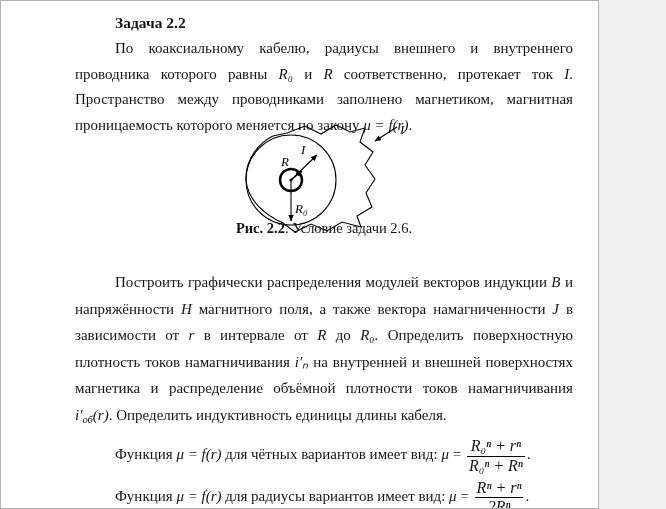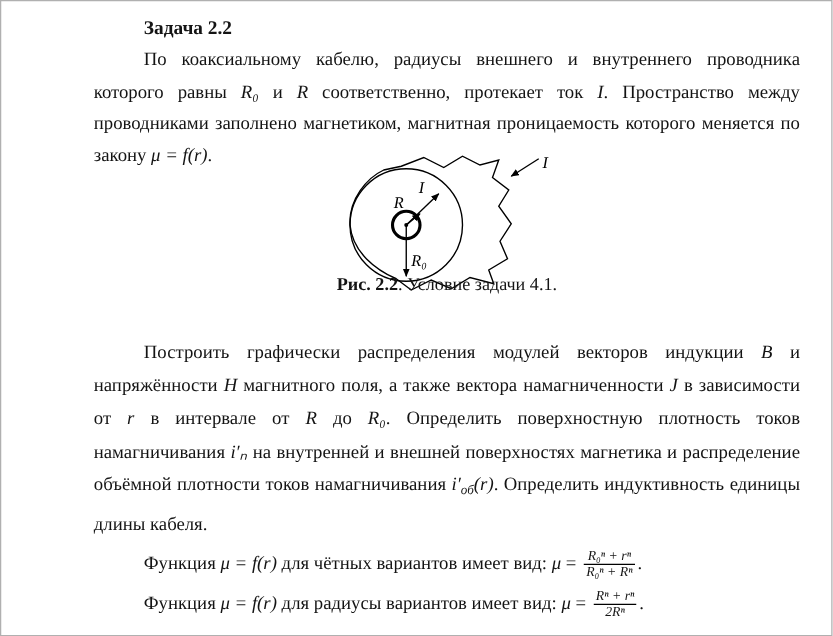"Задача 2.2" .page { width: 666px -> 599px }
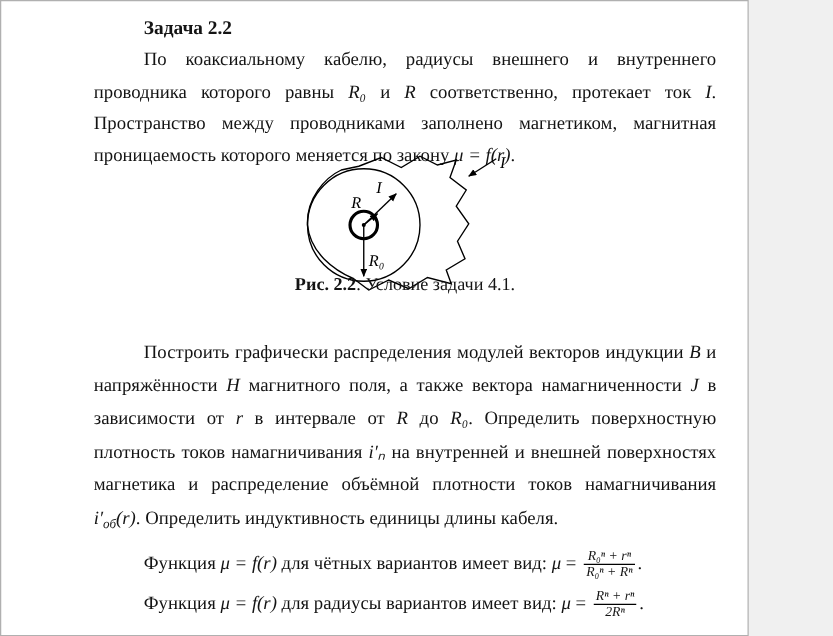". Условие задачи 4.1." span { text: 4.1 -> 2.6 }
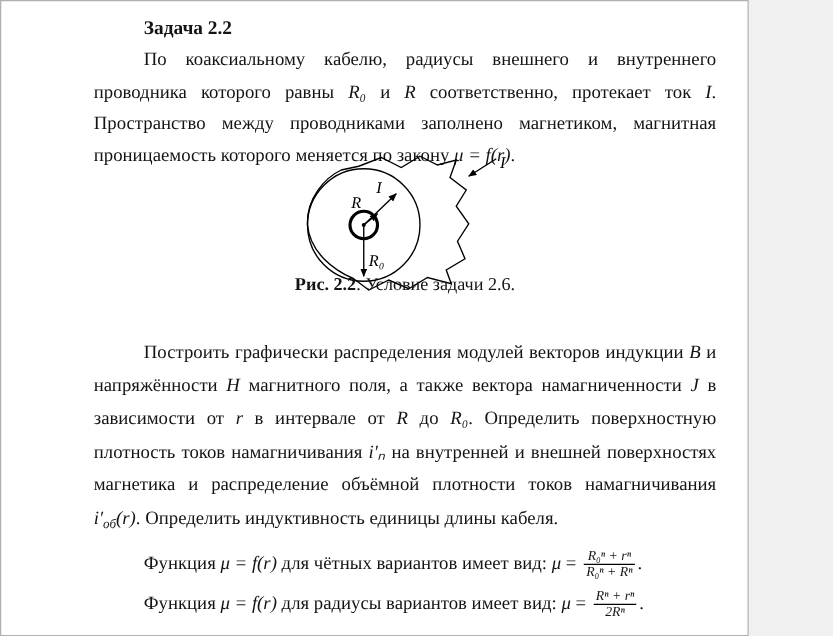"R₀ⁿ + rⁿ" .frac { font-size: 11px -> 16px }
